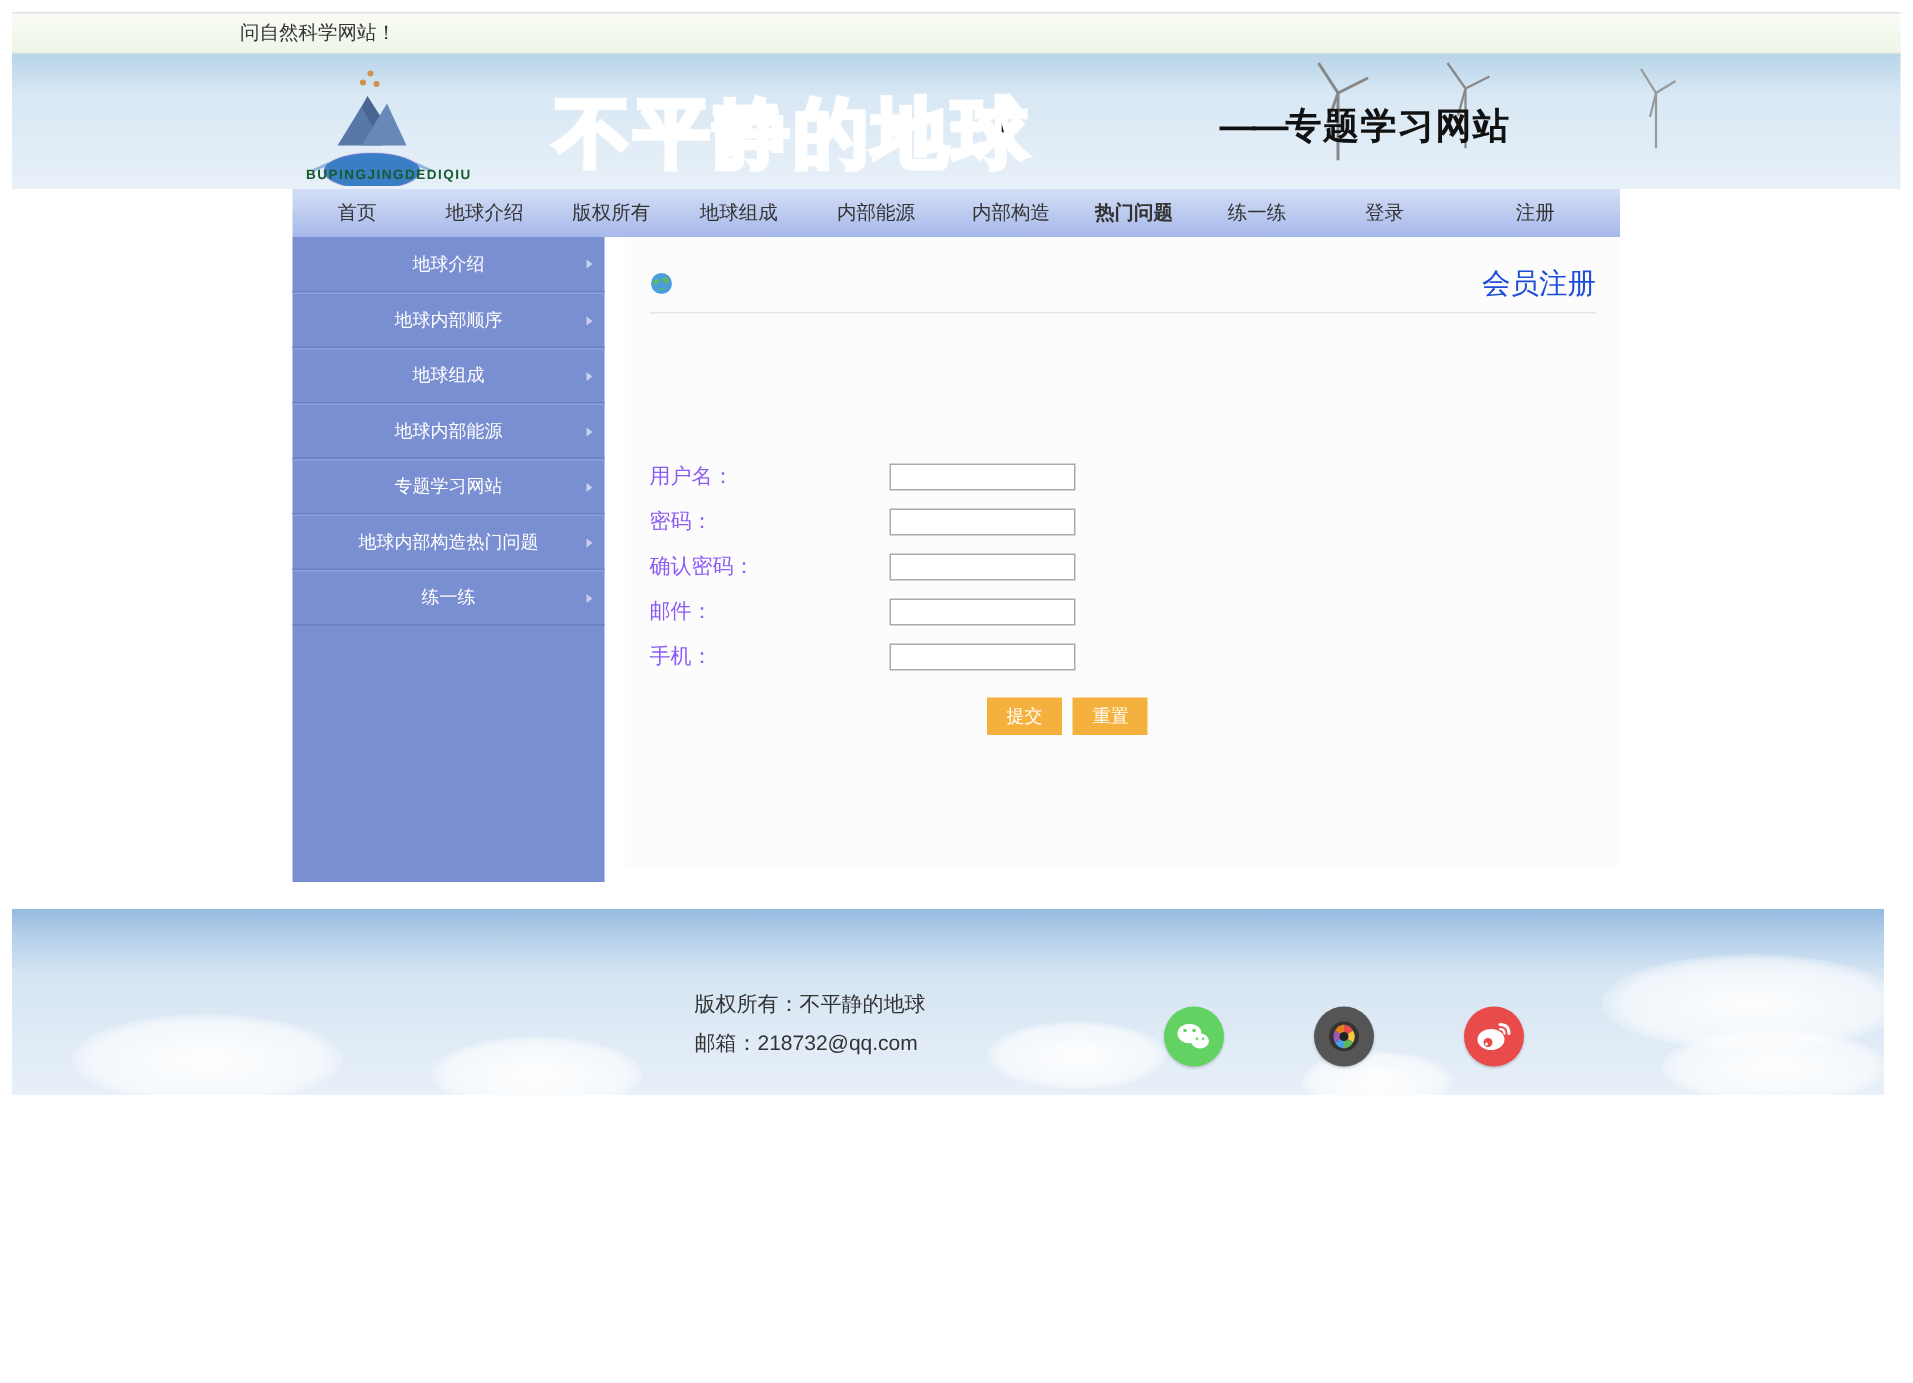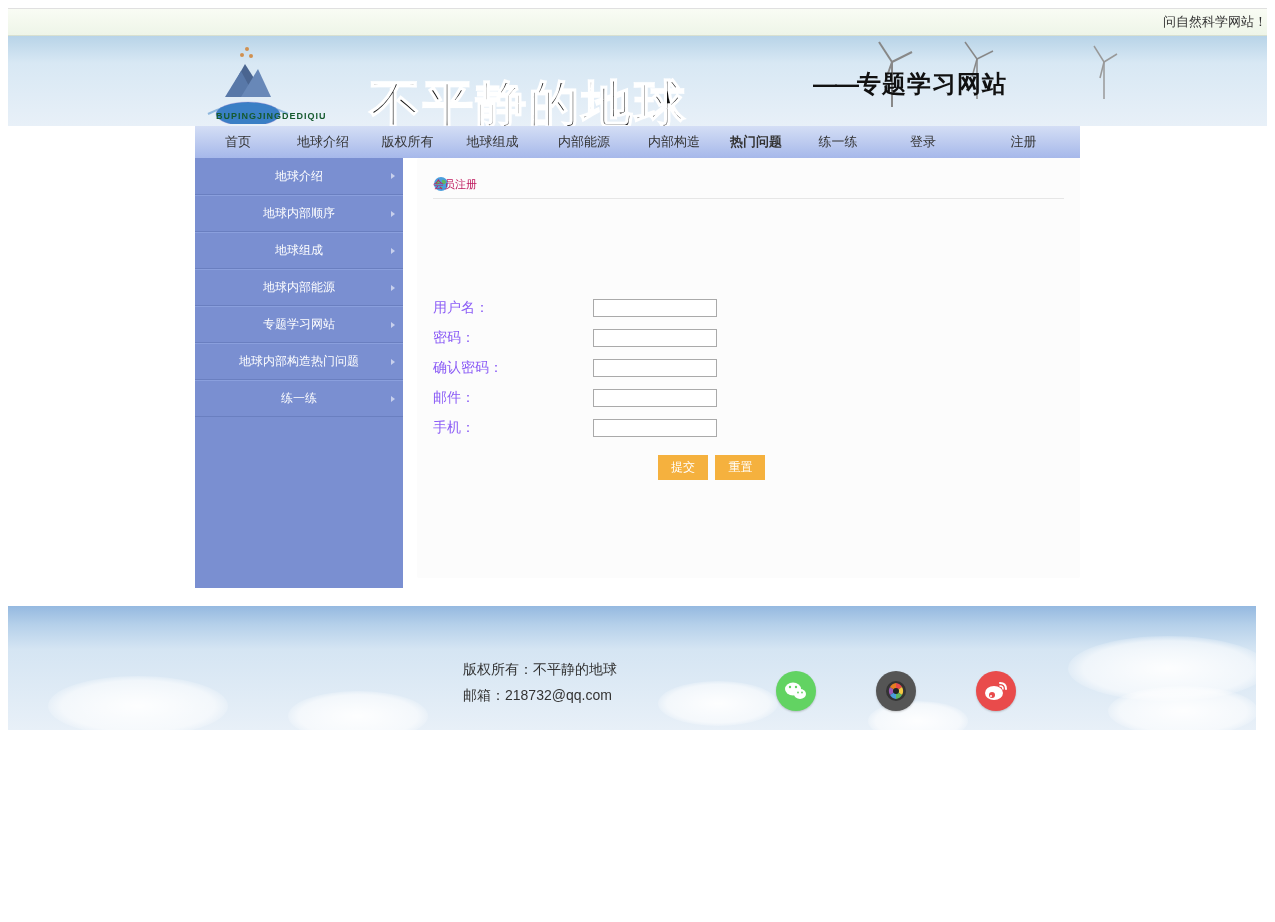"问自然科学网站！" .top-notice { text-align: right -> none }
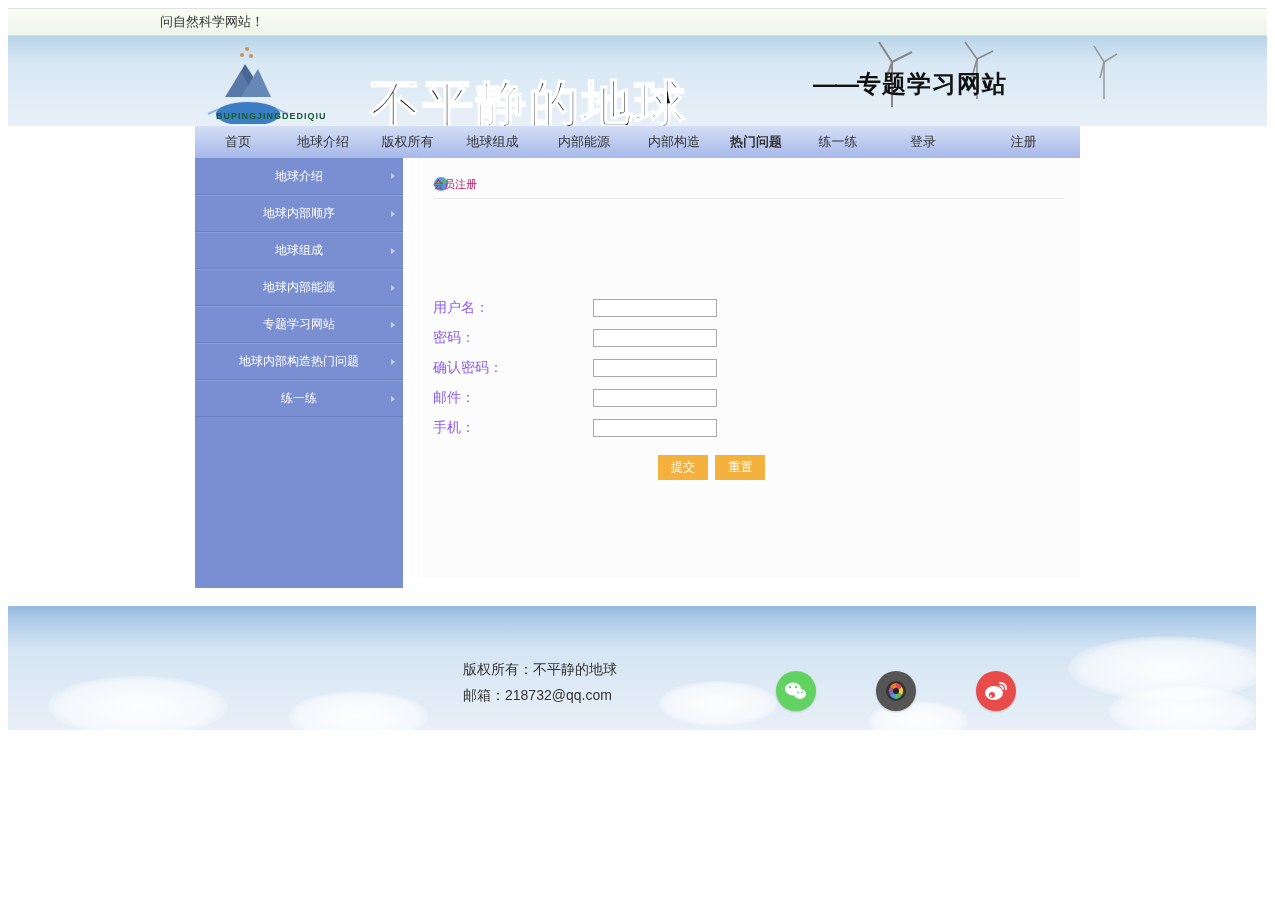"BUPINGJINGDEDIQIU" .banner-pinyin { left: 208px -> 196px }
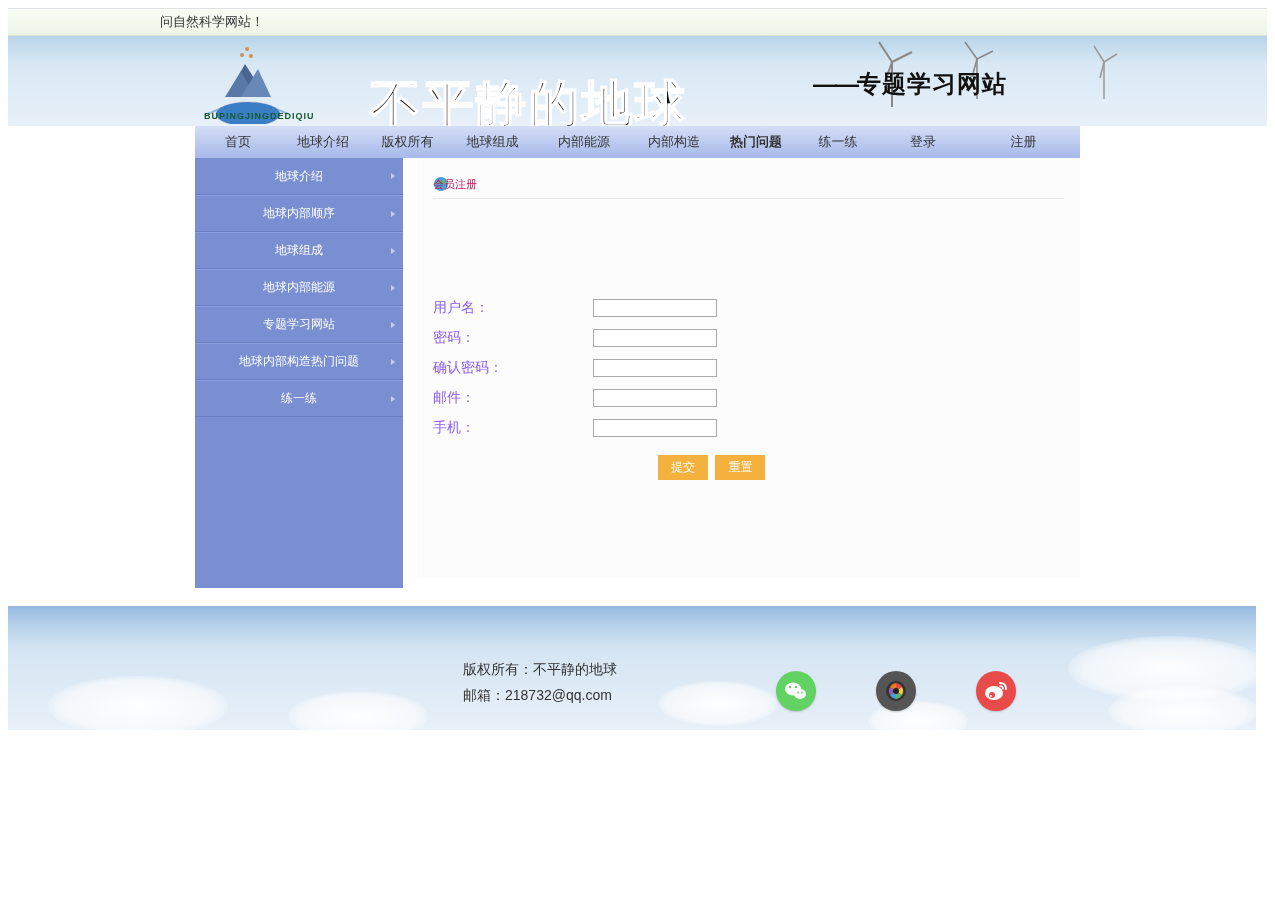"不平静的地球" .banner-title { font-weight: 400 -> 700; margin-top: 15px -> none }
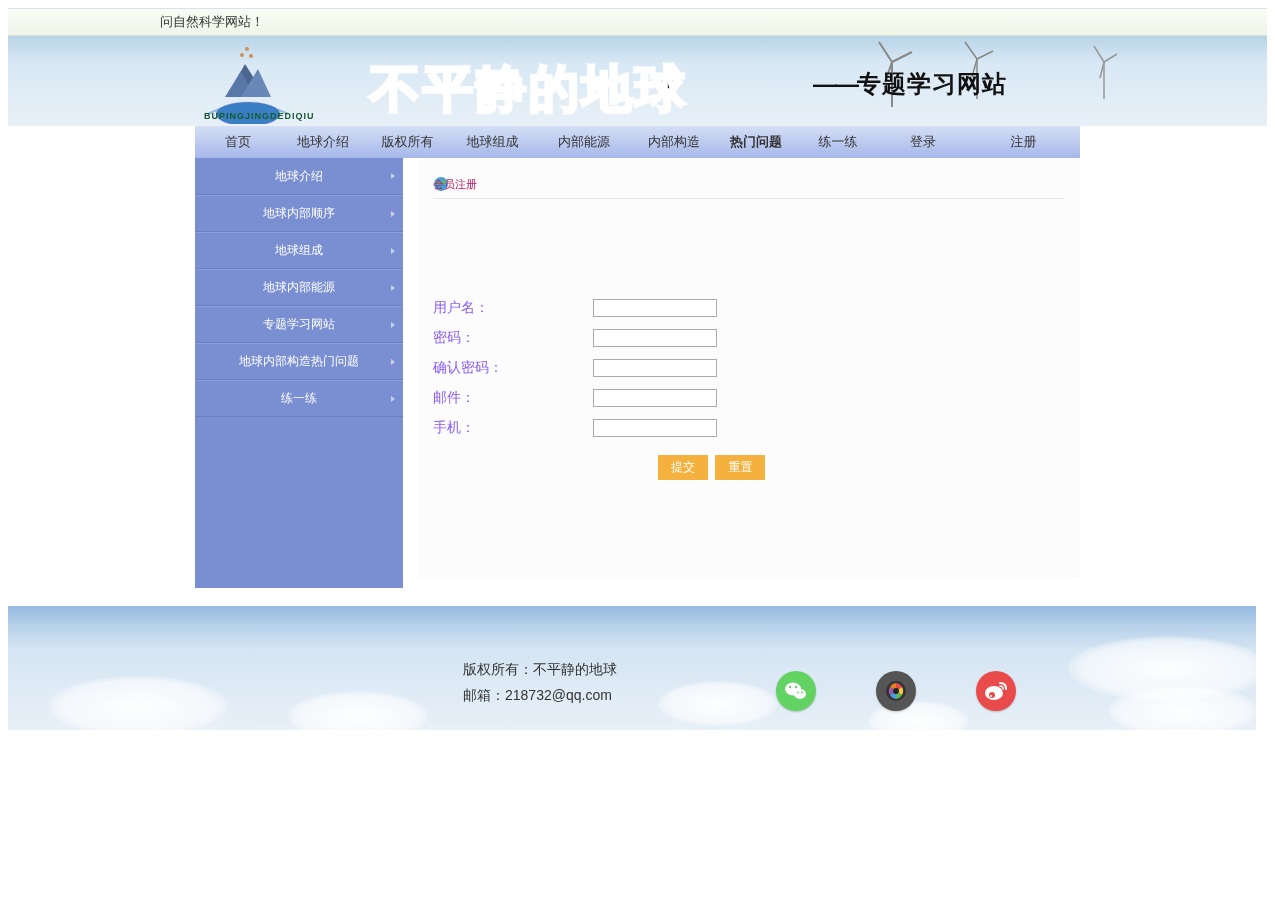"会员注册" .panel-title { color: #be185d -> #1d4ed8; font-size: 11px -> 19px; text-align: left -> right }
